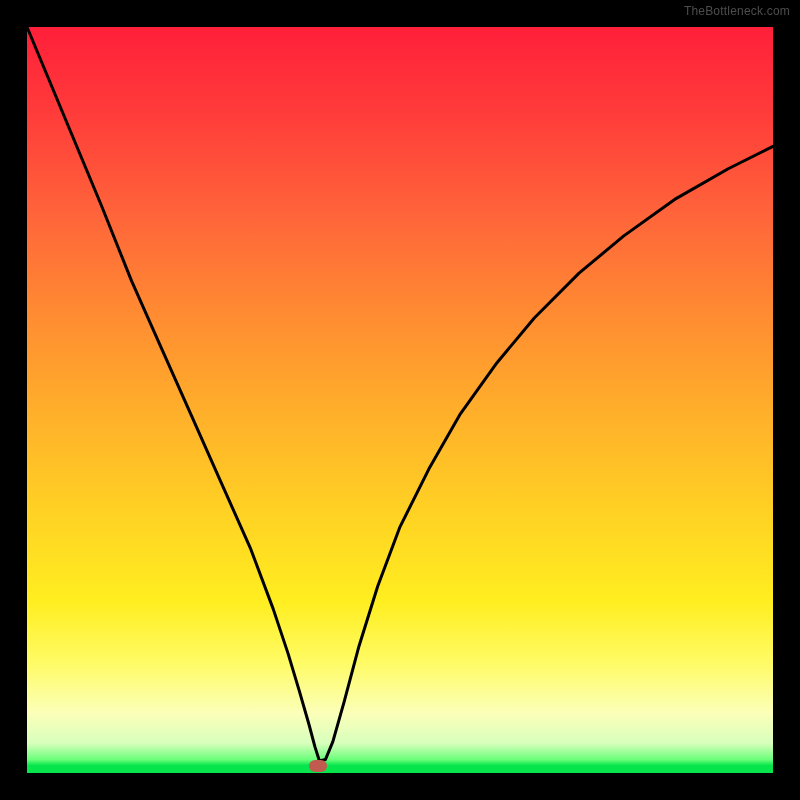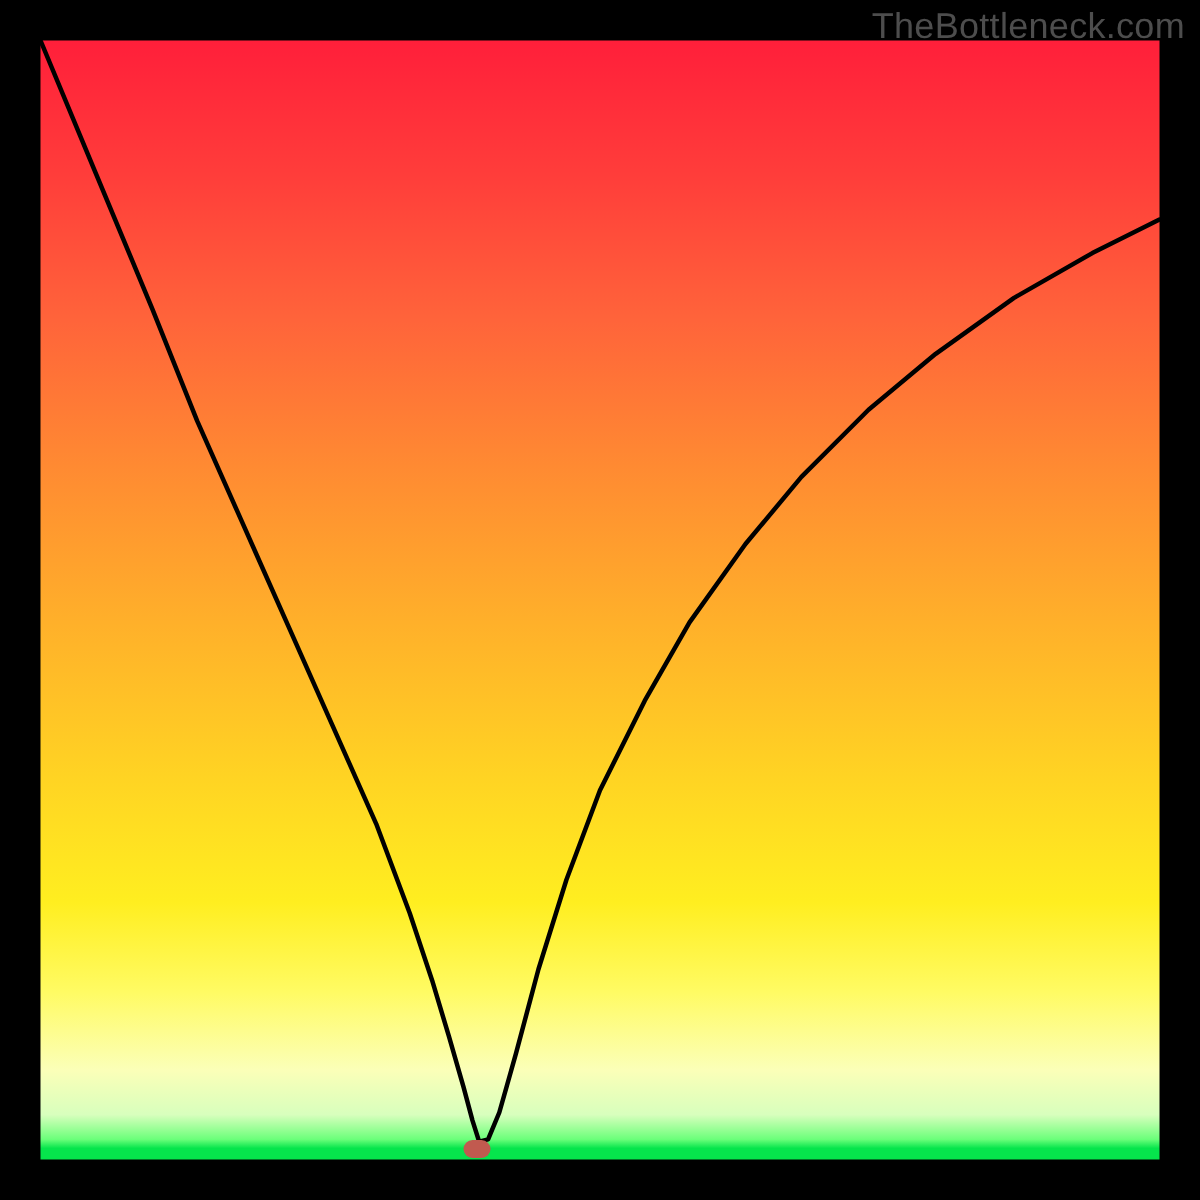"TheBottleneck.com" .watermark { font-size: 24px -> 12px }
